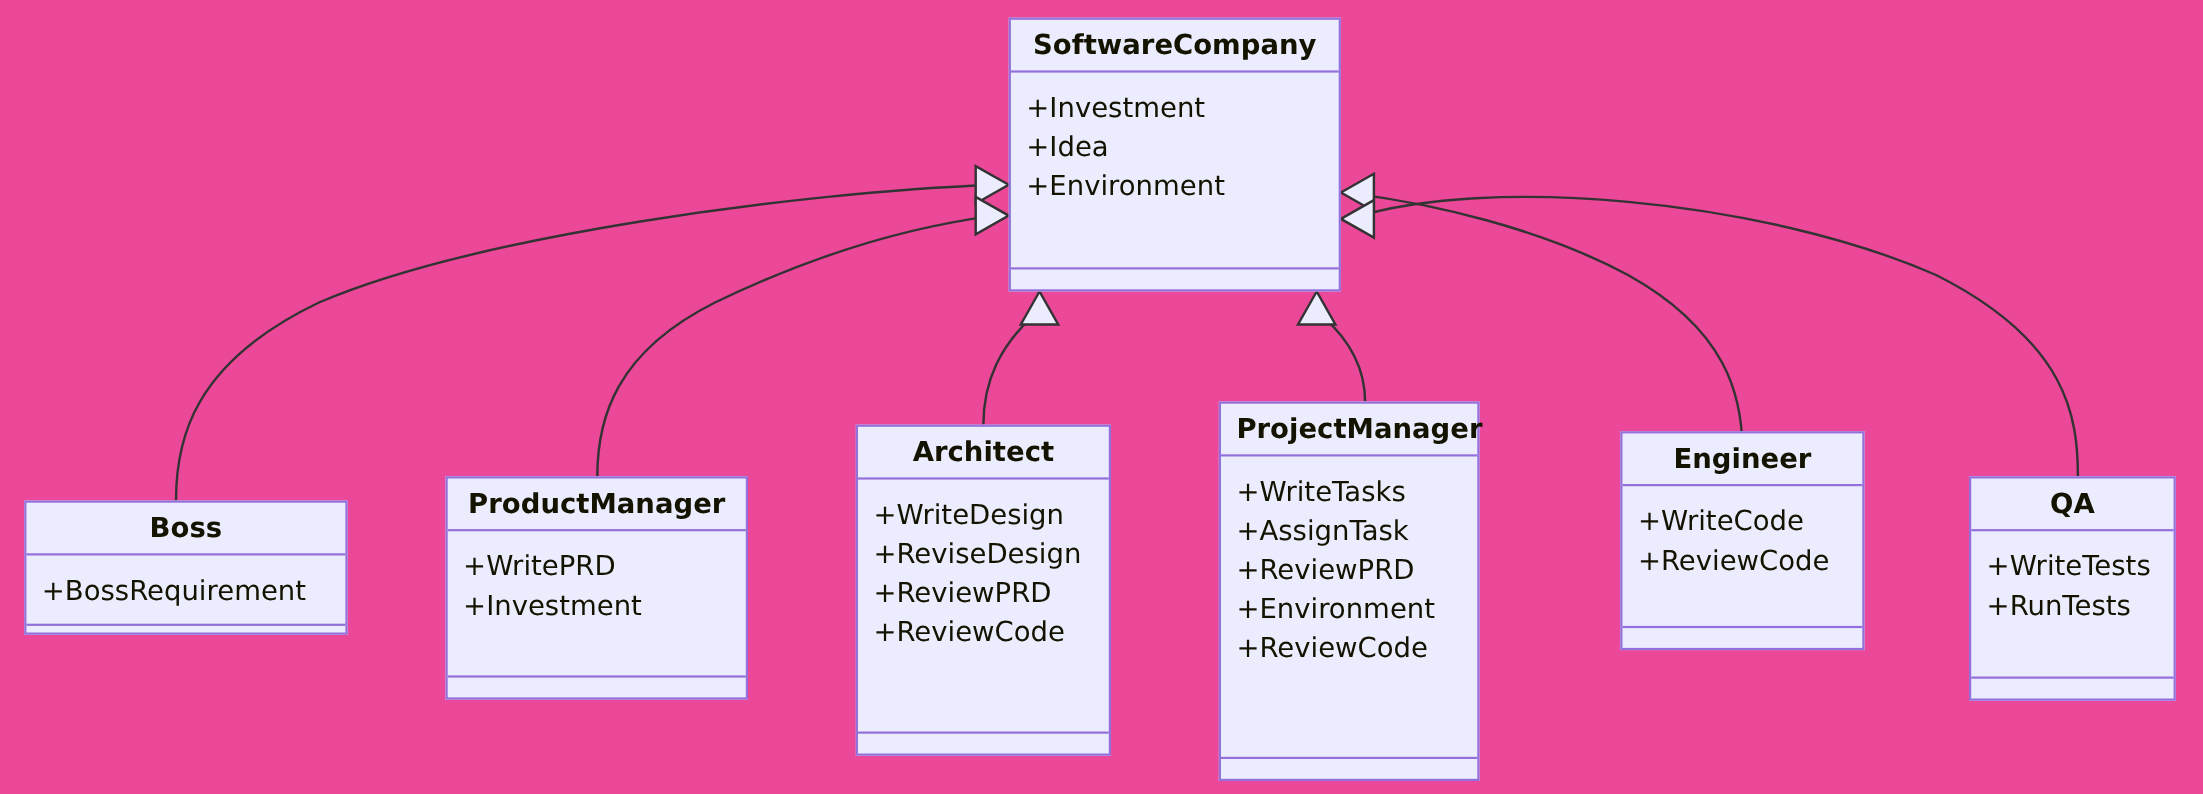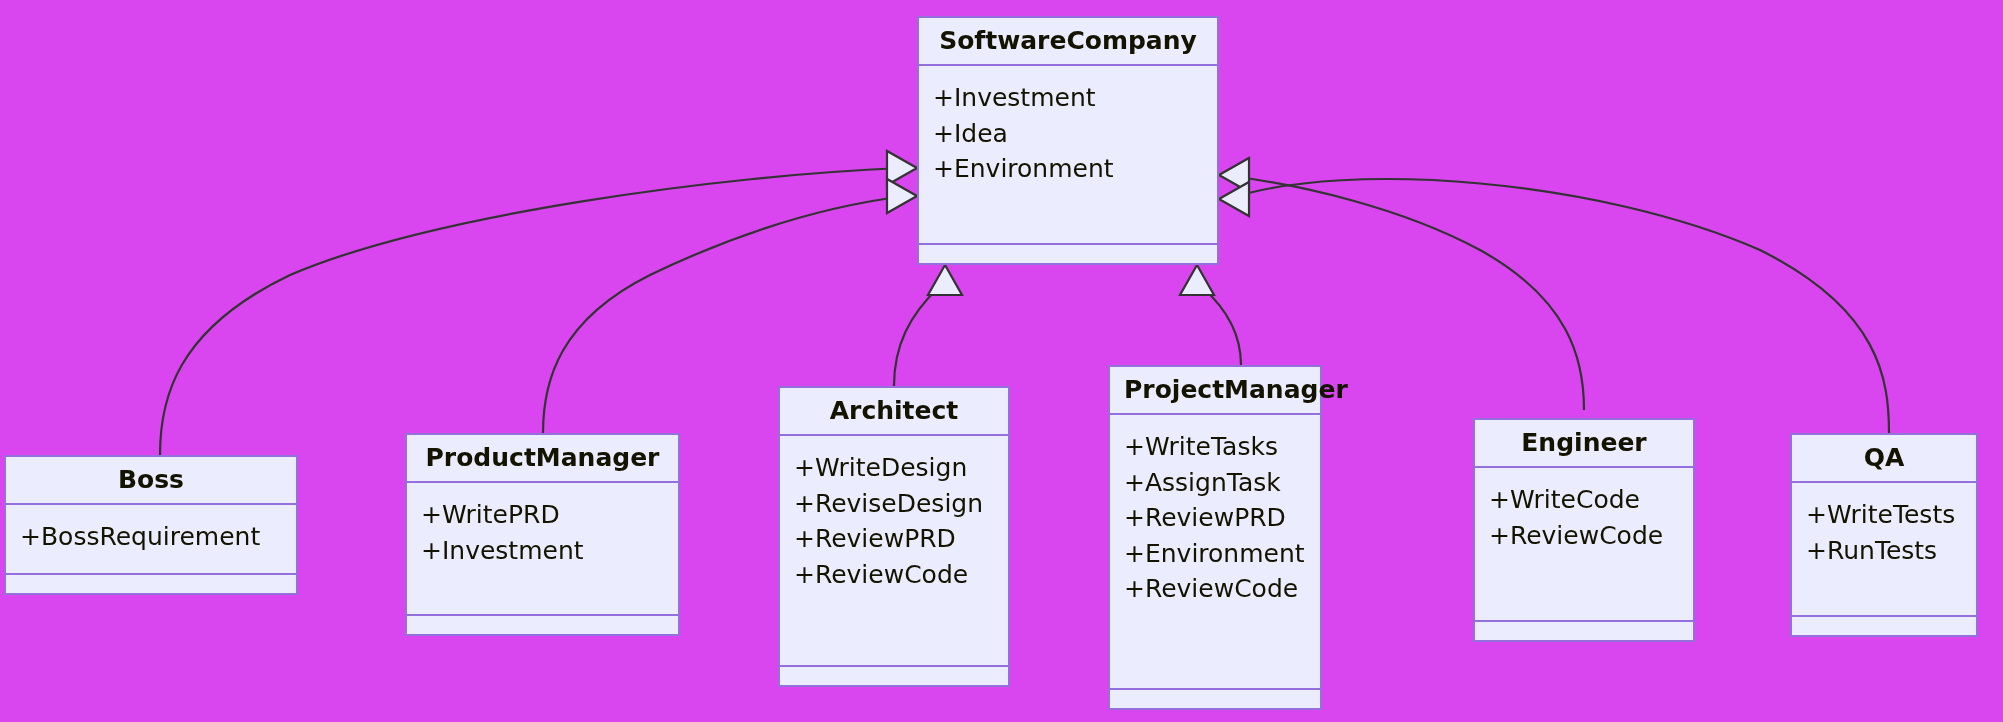"SoftwareCompany" #diagram-root { background: #d946ef -> #ec4899 }
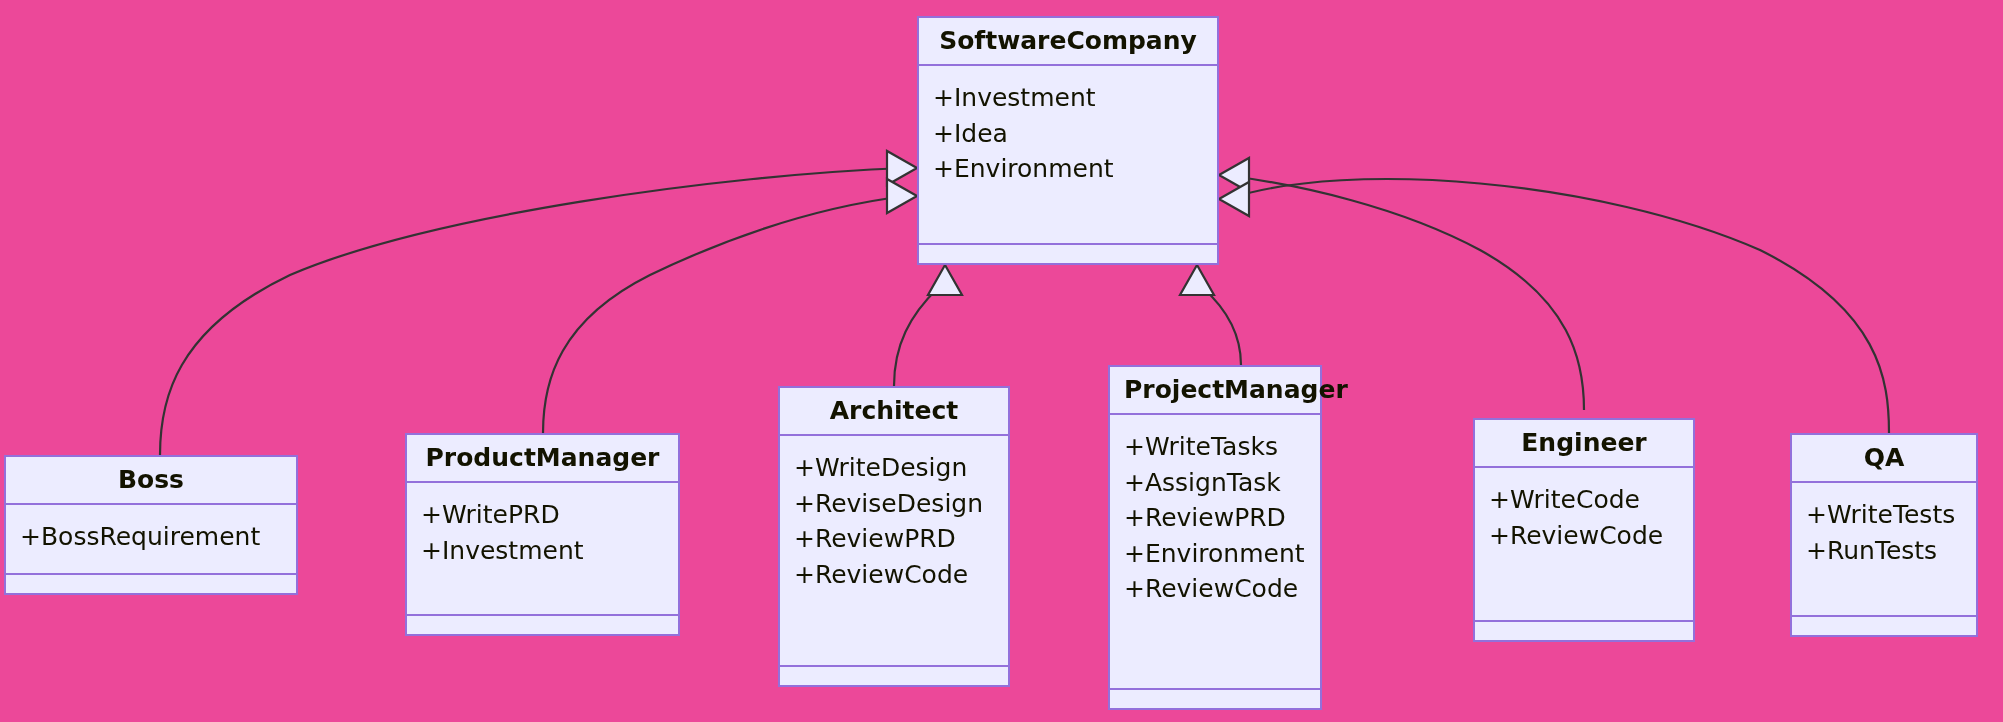"ProjectManager" div.uml-class { width: 214px -> 237px }
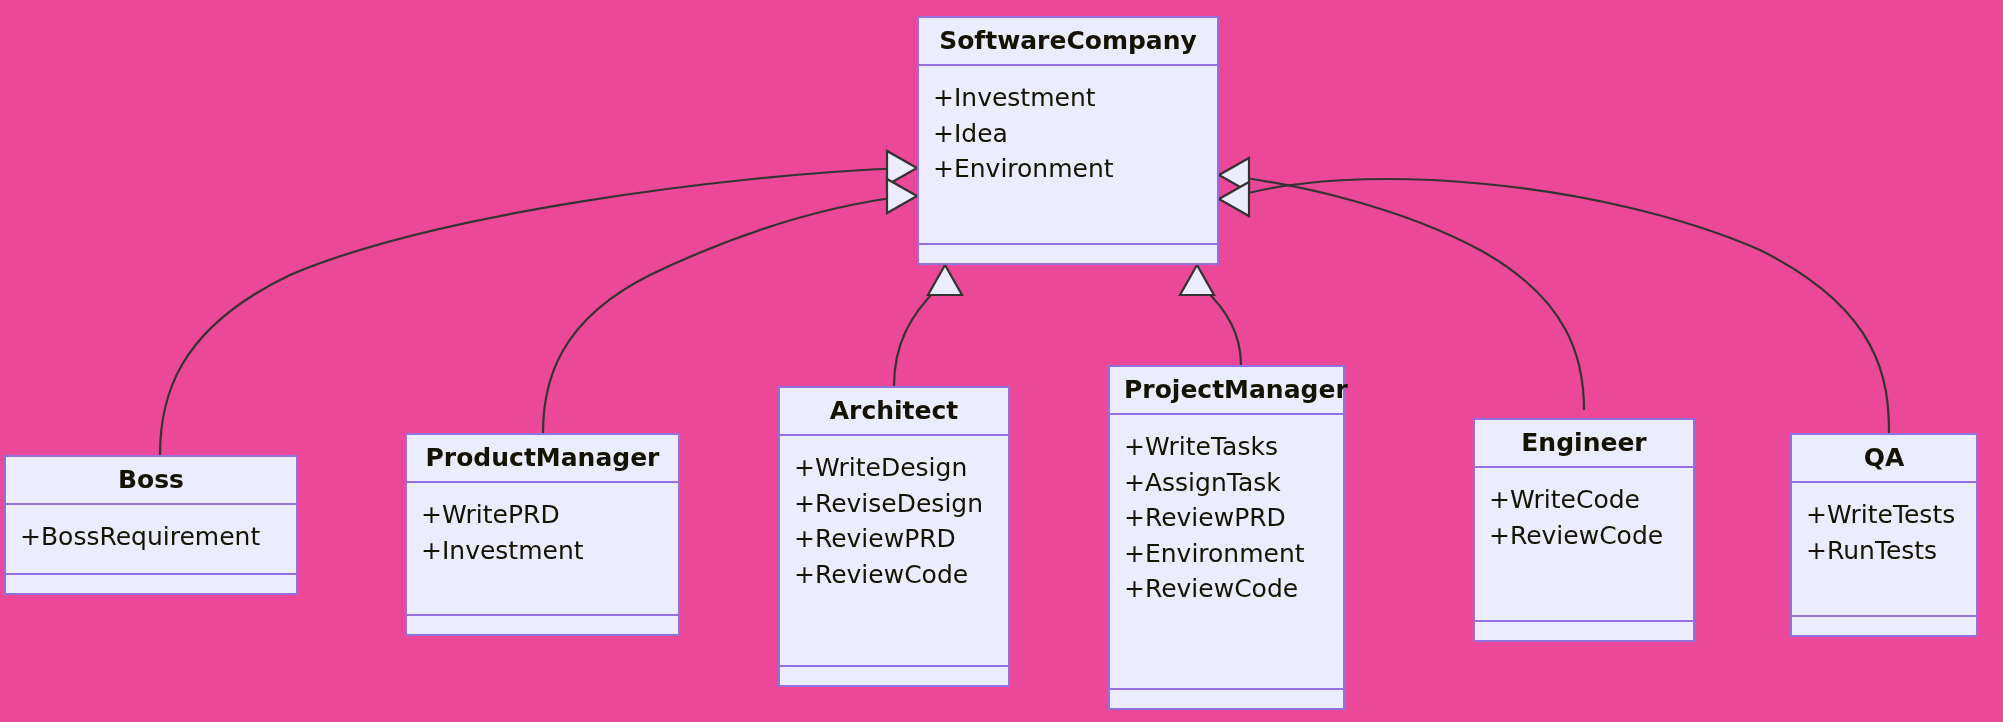"Engineer" div.uml-class { height: 224px -> 199px; top: 418px -> 392px }
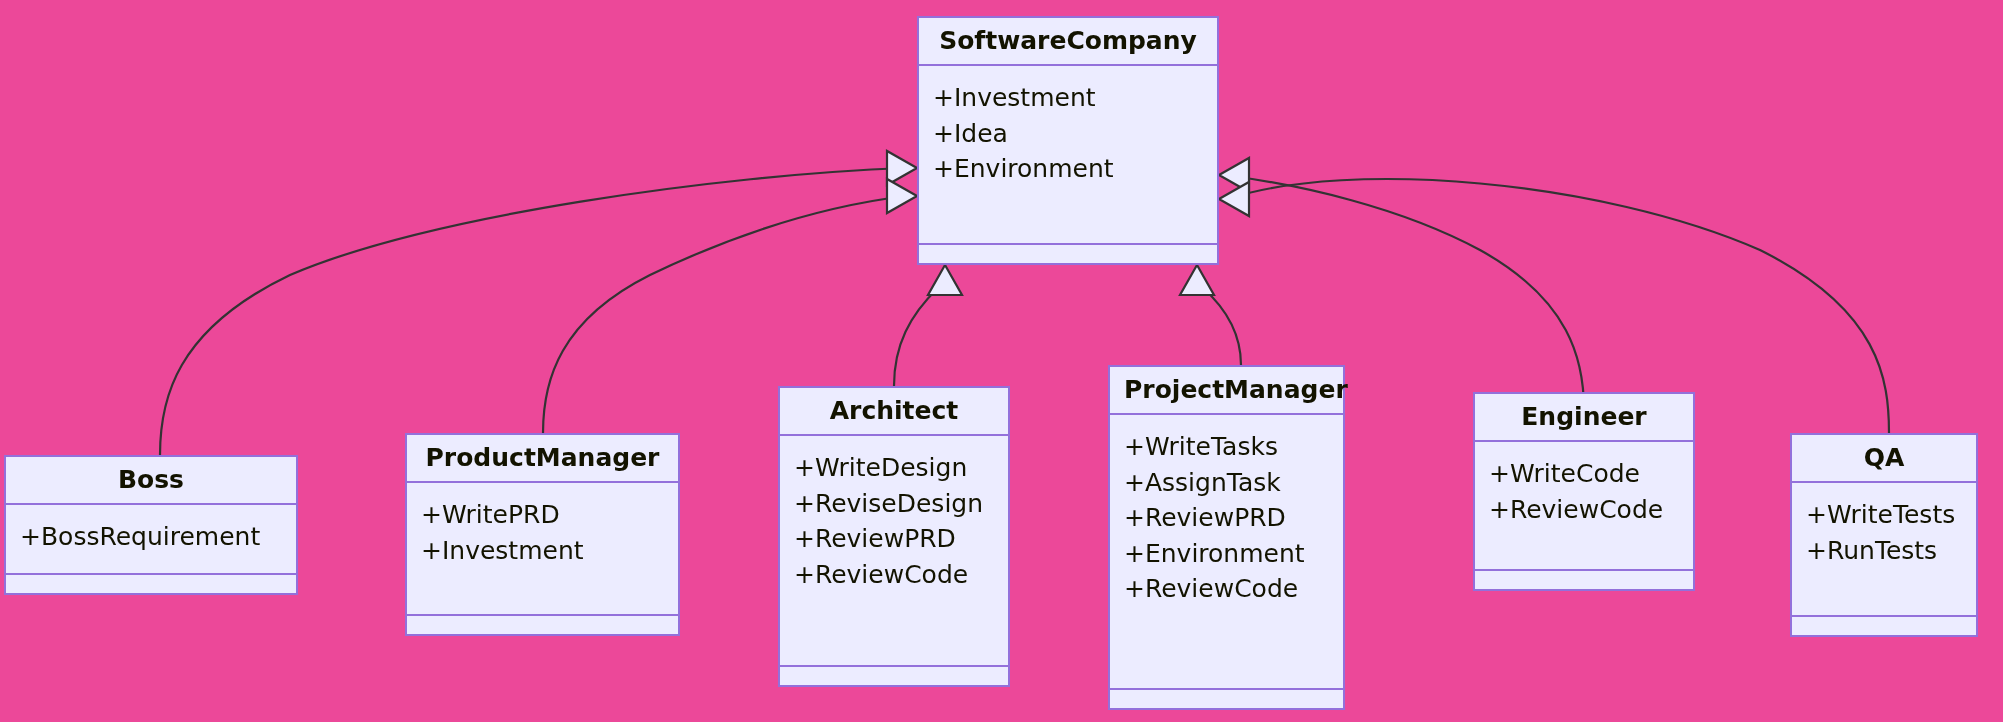"Boss" div.uml-class { height: 140px -> 122px; left: 4px -> 22px }
